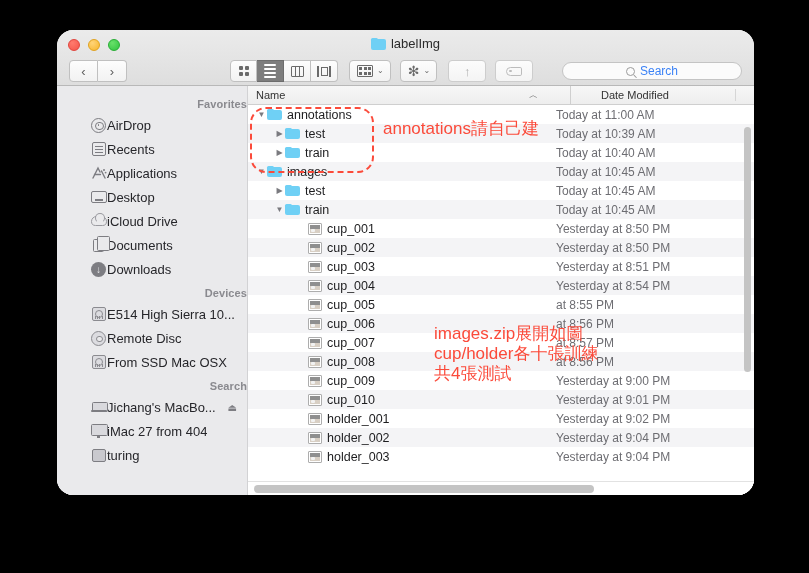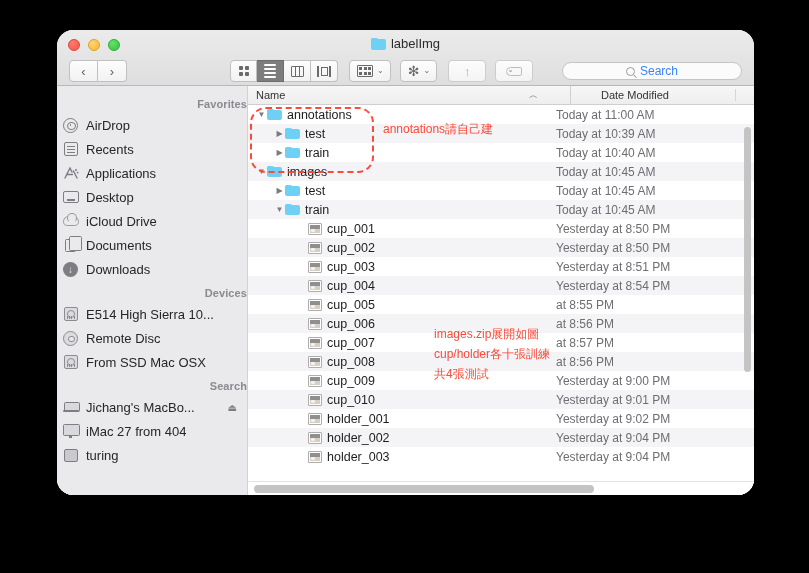"AirDrop" .sb-item { gap: 7px -> none; padding-left: 5px -> 33px }
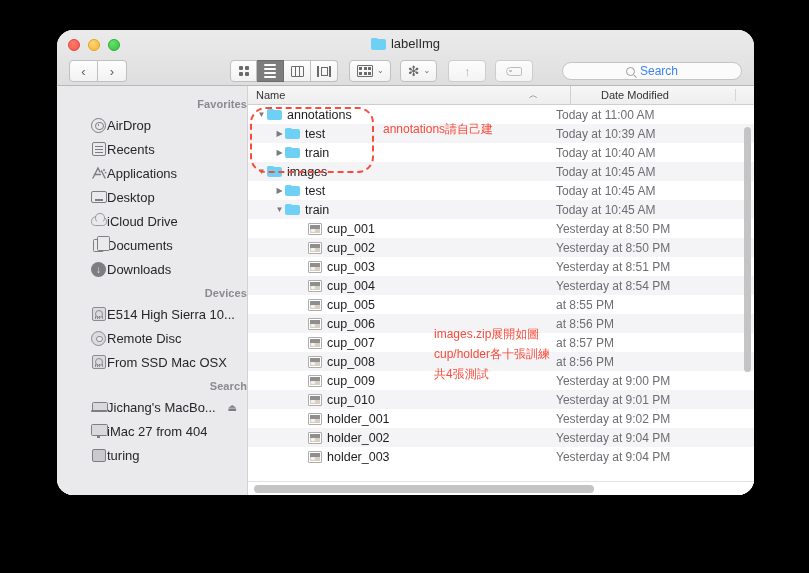"annotations請自己建" .anno-text { font-size: 12px -> 17px }
